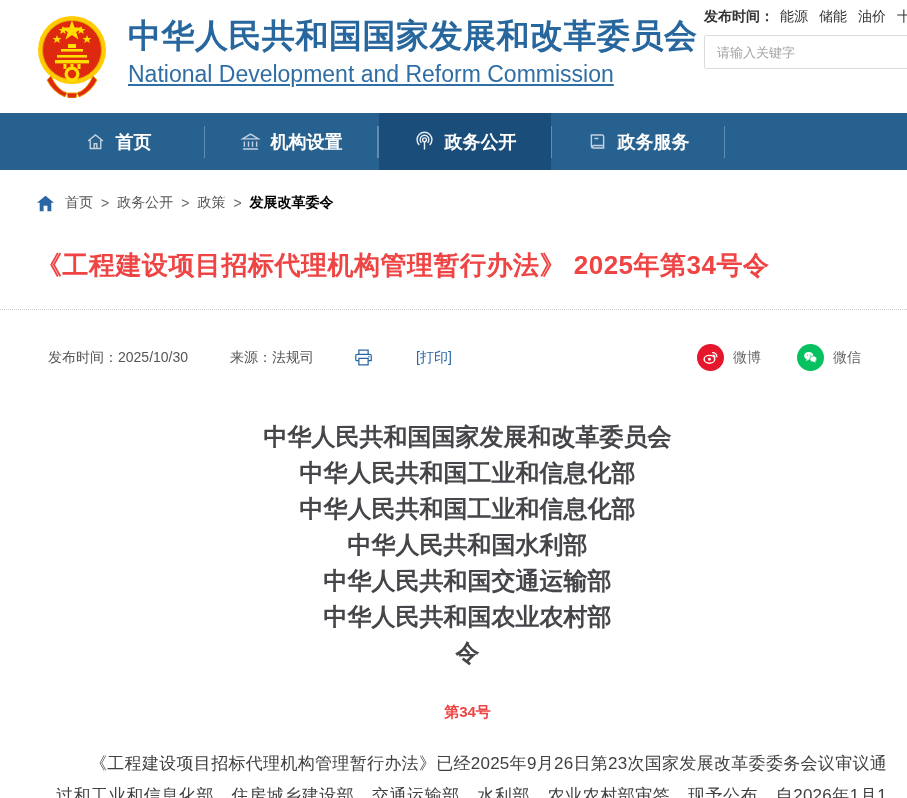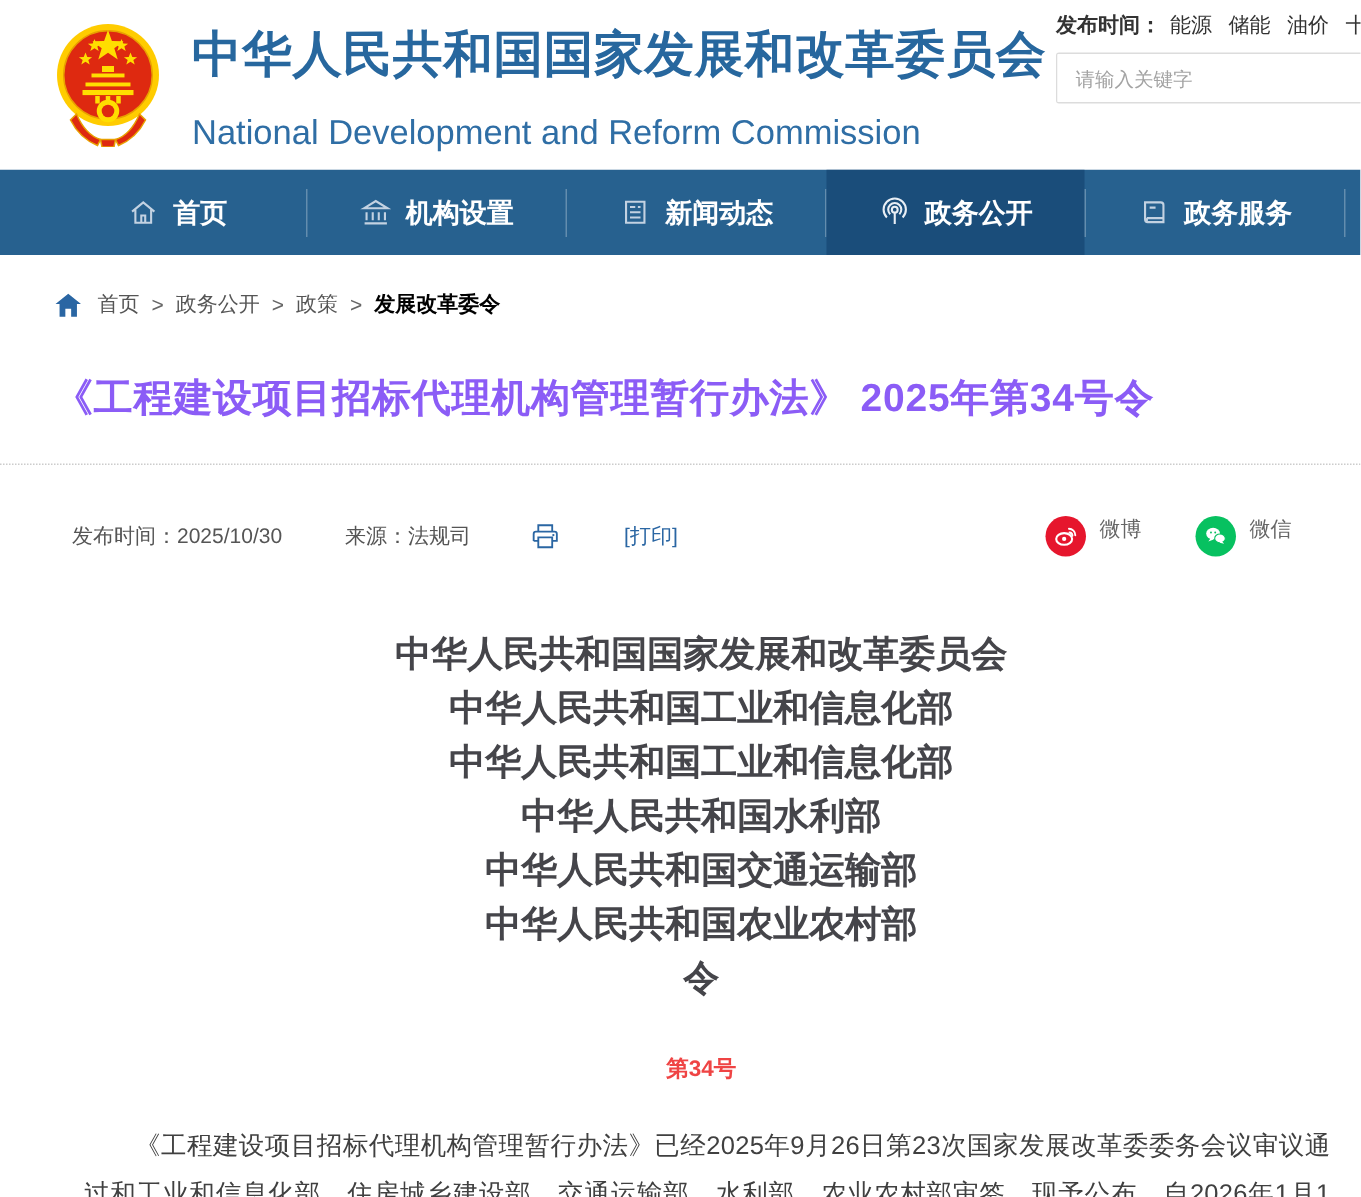"National Development and Reform" .site-en { margin-top: 16px -> 2px; text-decoration: none -> underline }
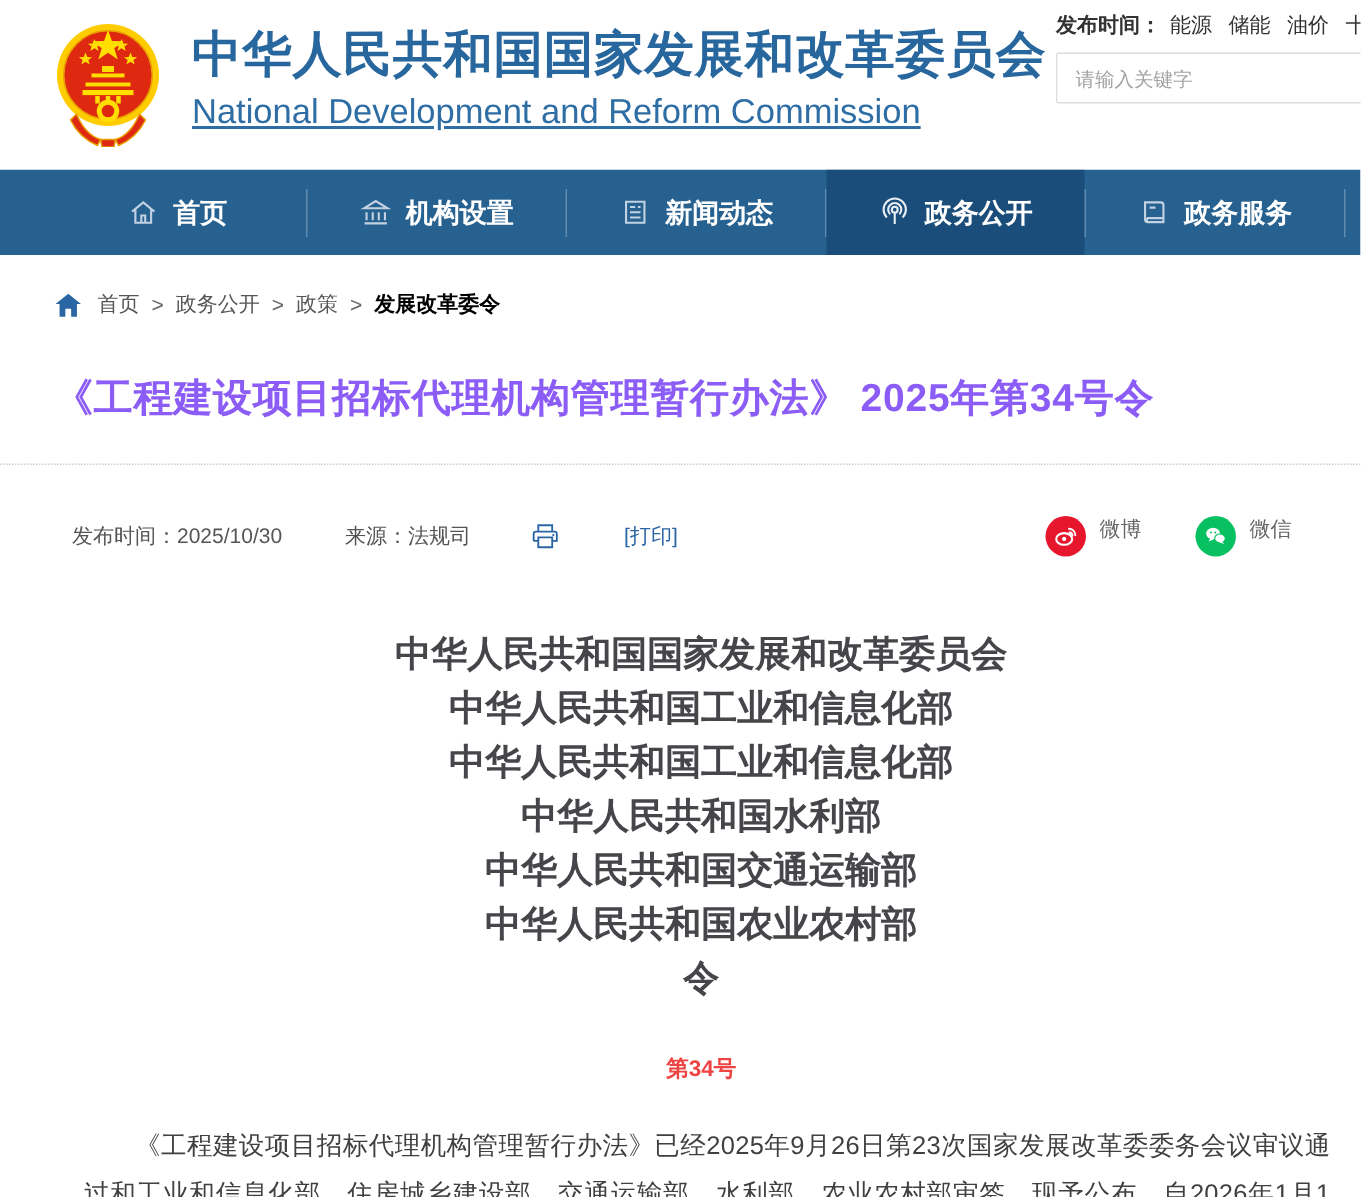"新闻动态" div.nav-item { html: <div> <svg> <path></path> </svg> <span>新闻动态</span> </div> -> none }
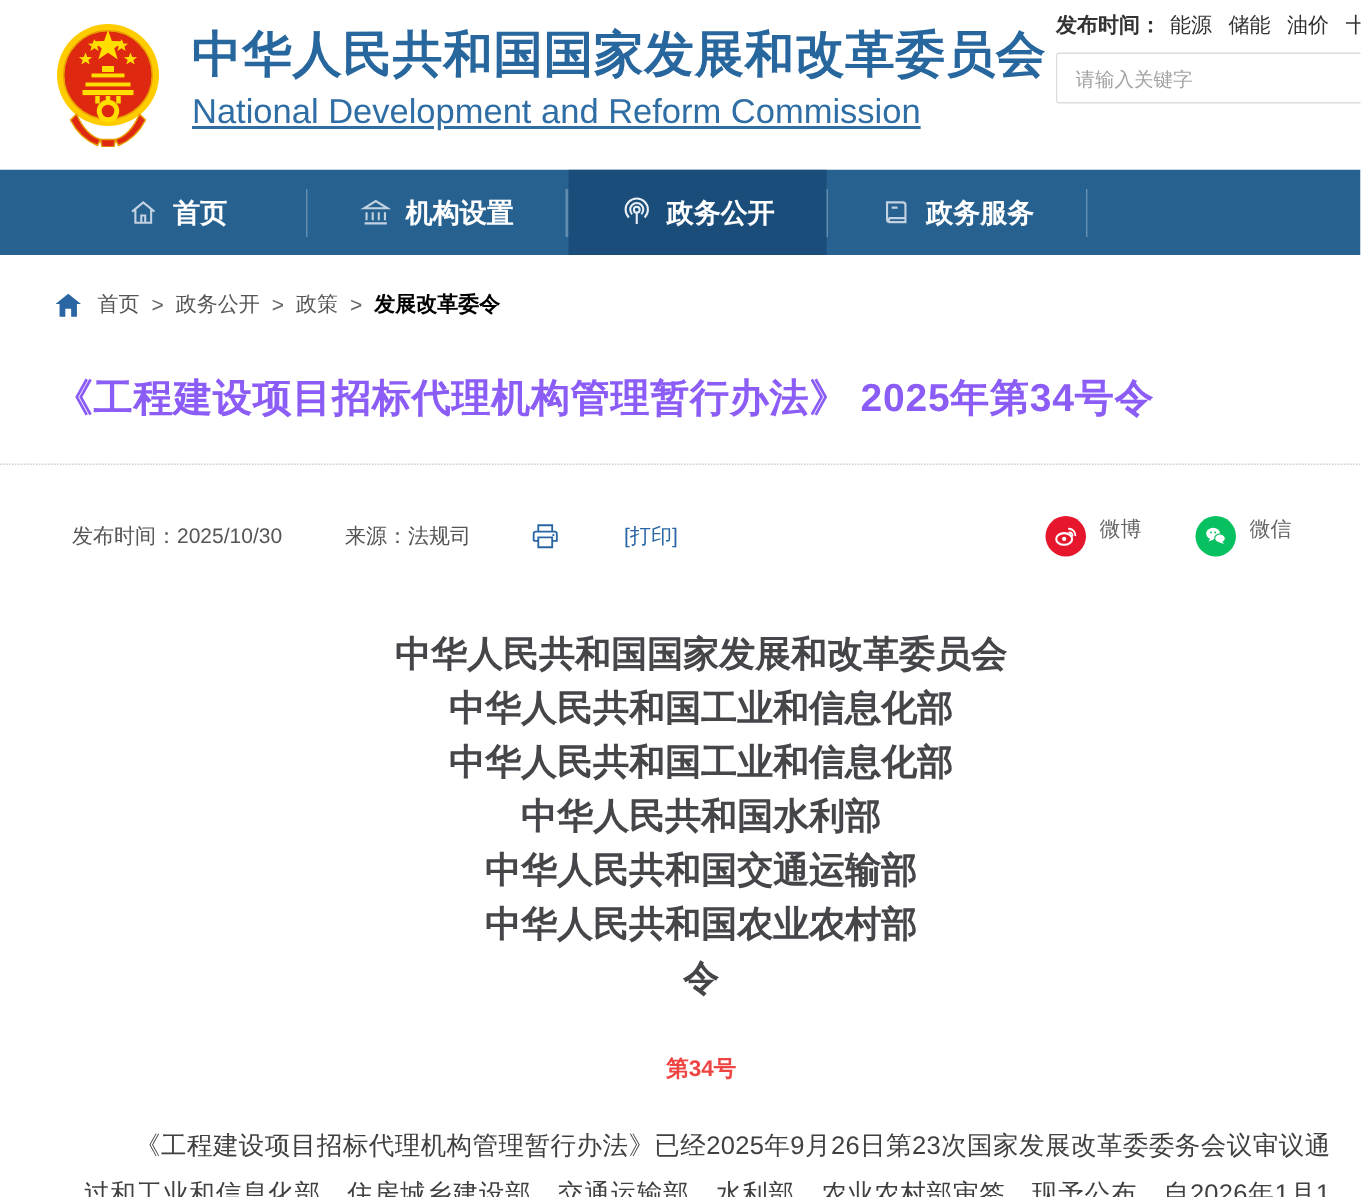"《工程建设项目招标代理机构管理暂行办法》 2025年第34号令" .article-title { color: #8b5cf6 -> #ef4444 }
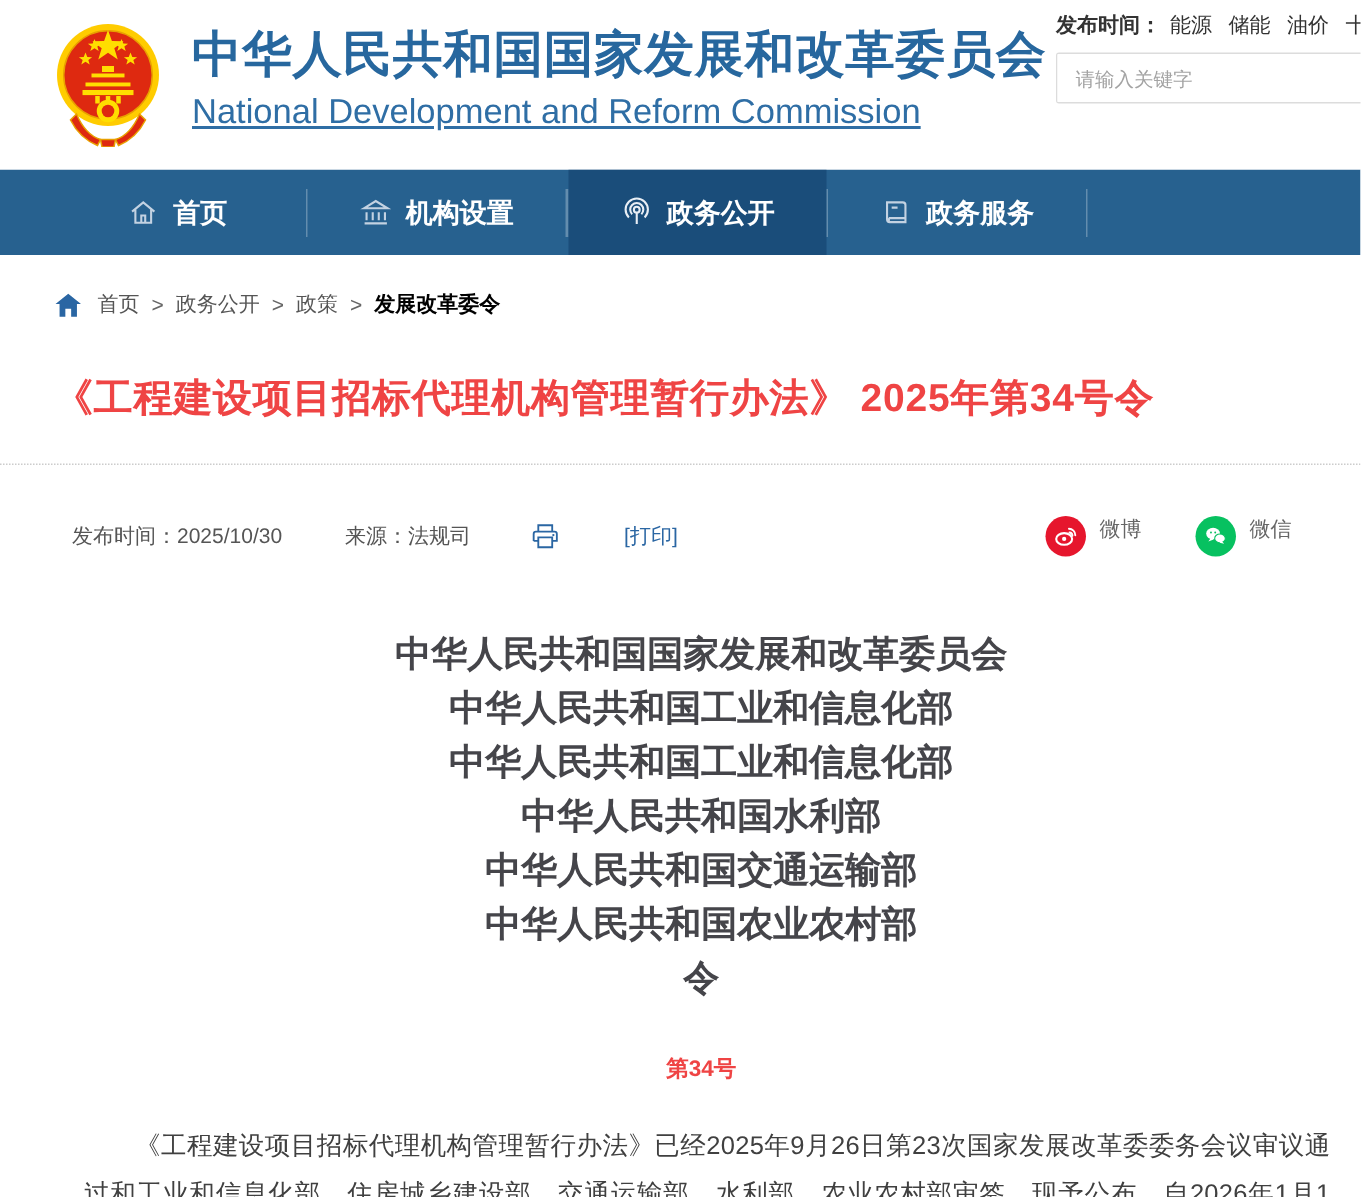"微博" .share-item { align-items: none -> center }
